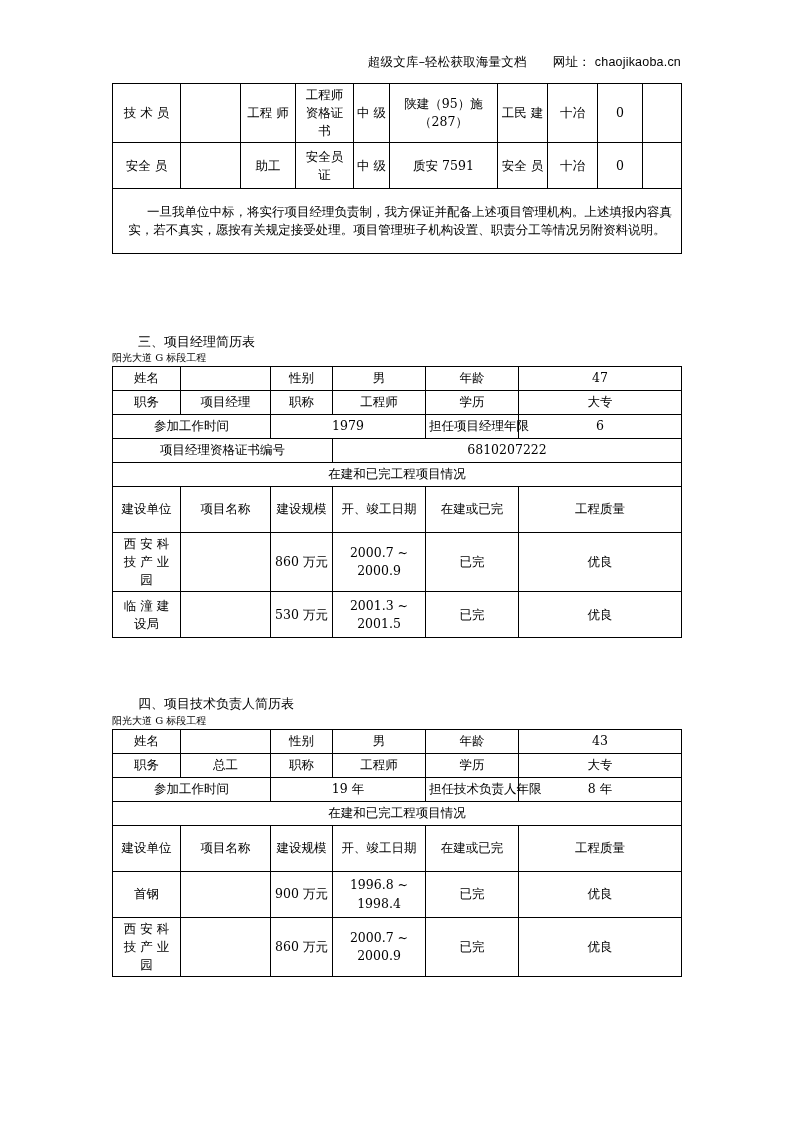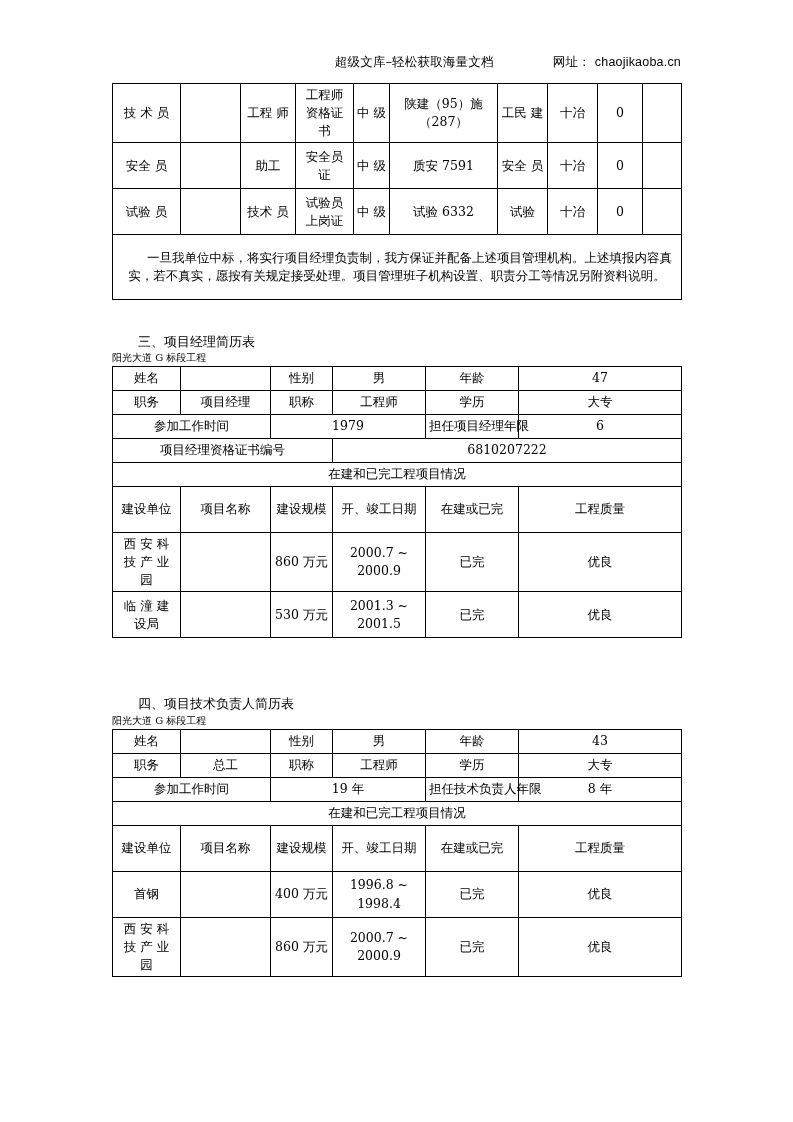"超级文库–轻松获取海量文档" .site-header .hdr-title { margin-right: 34px -> 26px }
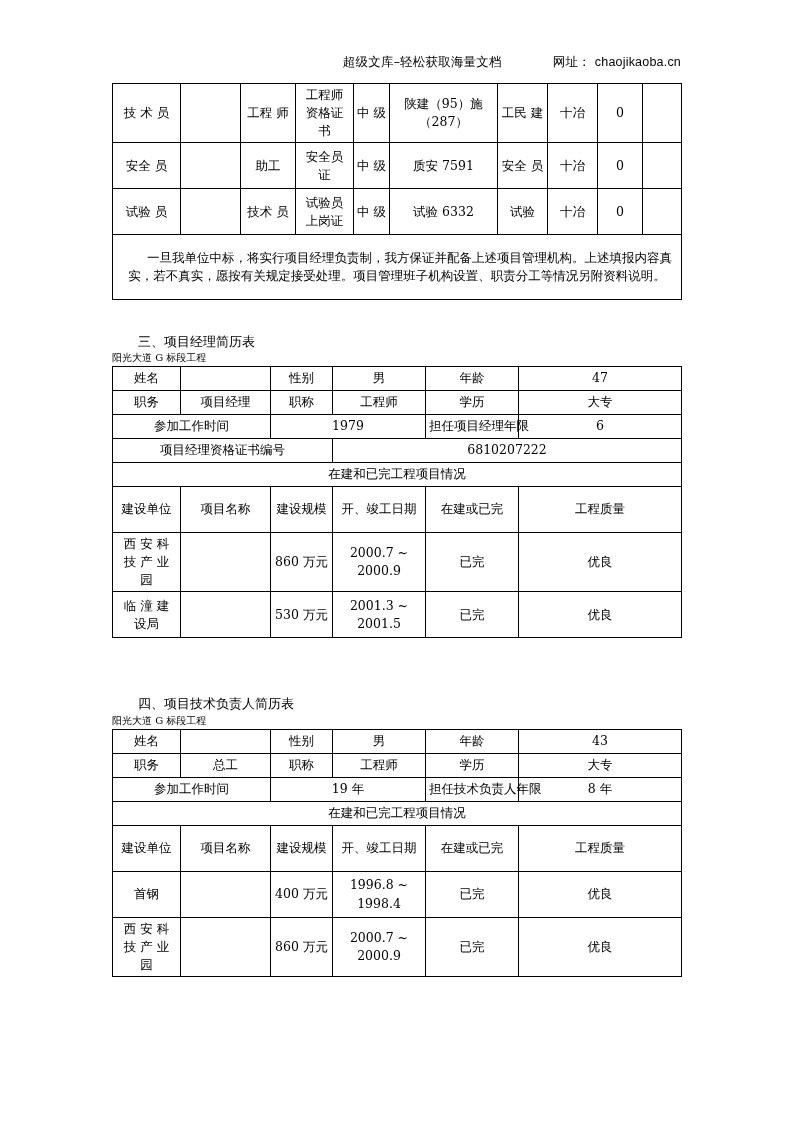"网址：" .site-header .hdr-url-label { margin-left: 25px -> none }
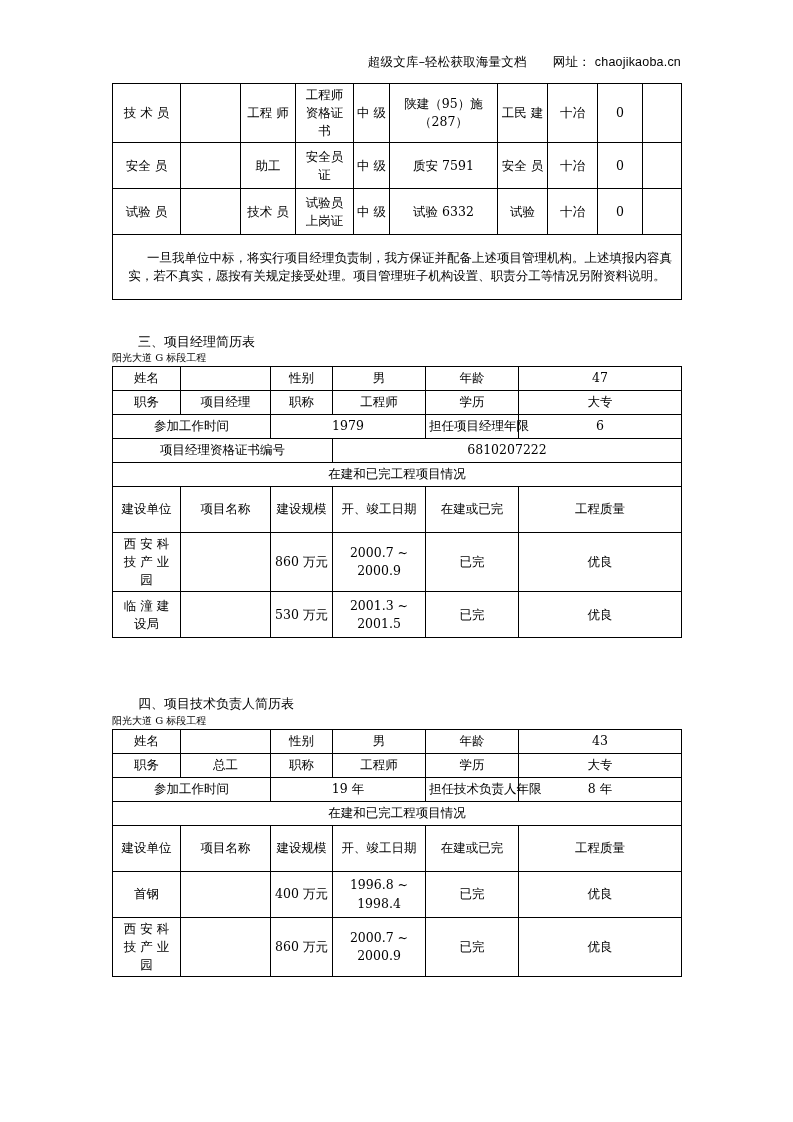"试验 员" tr.r-tall { html: <tr> <td>试验 员</td> <td></td> <td>技术 员</td> <td>试验员 上岗证</td> <td>中 级</td> <td>试验 6332</td> <td>试验</td> <td>十冶</td> <td>0</td> <td></td> </tr> -> none }
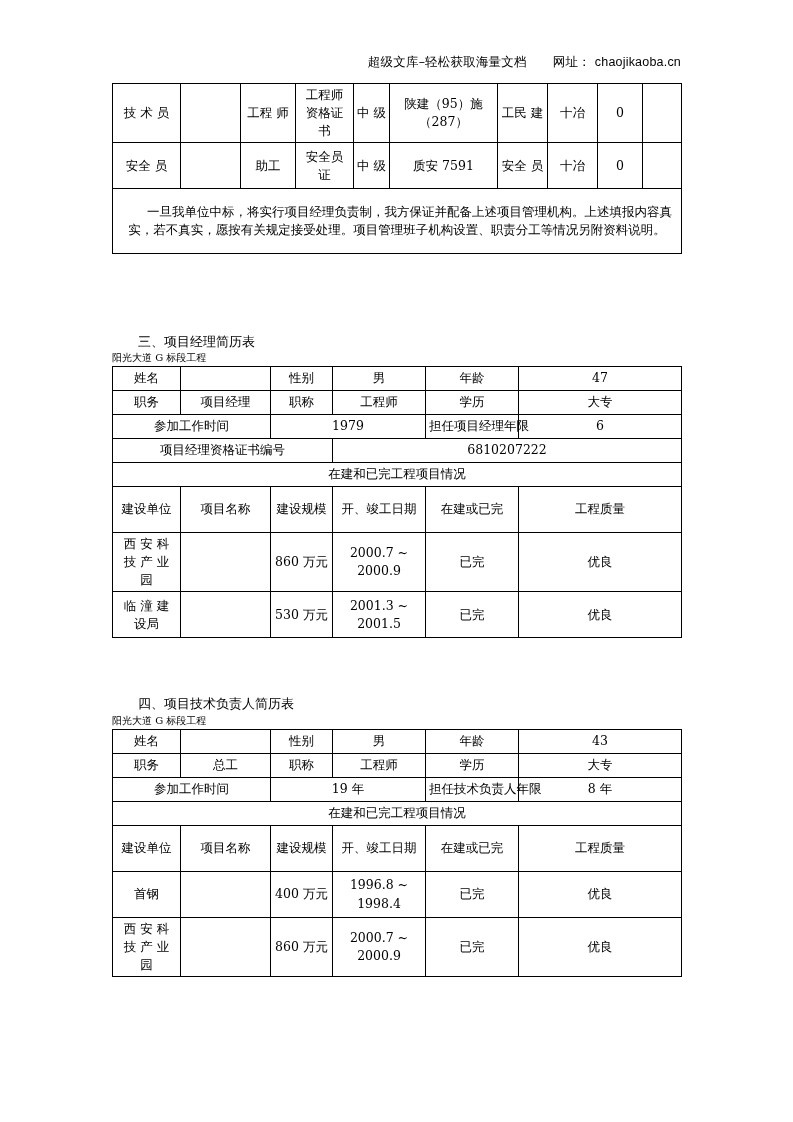"400 万元" td { text: 400 -> 900 }
